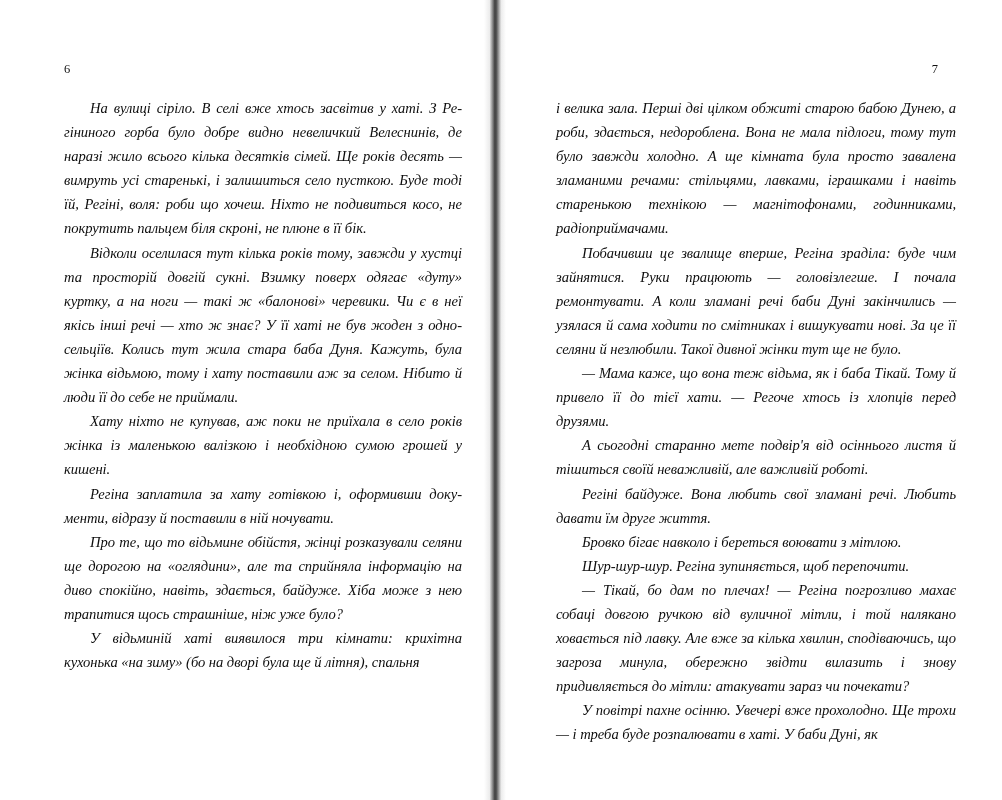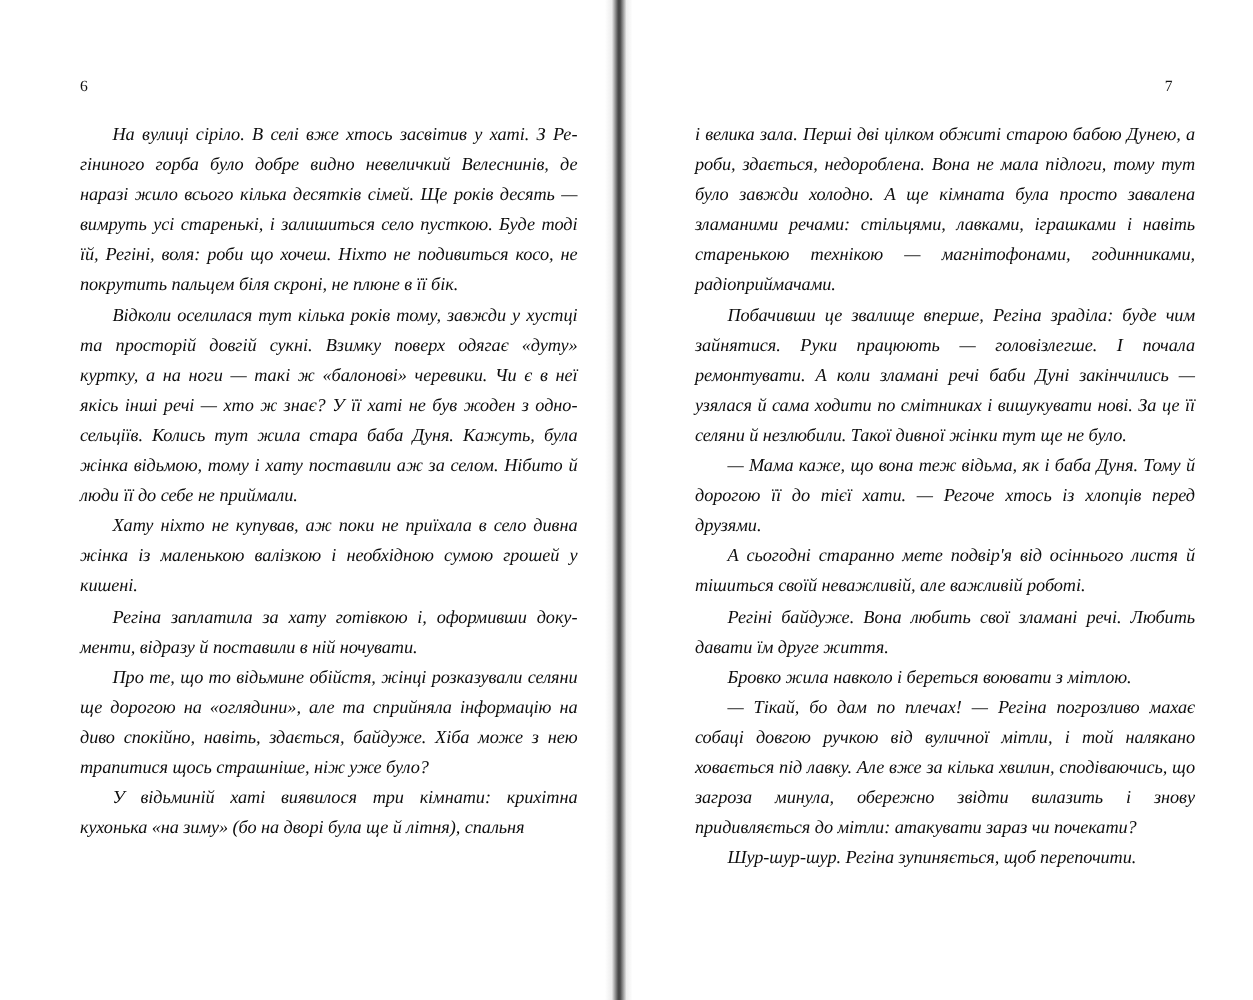"— Мама каже, що вона" p { text: Дуня. Тому й дорогою -> Тікай. Тому й привело }
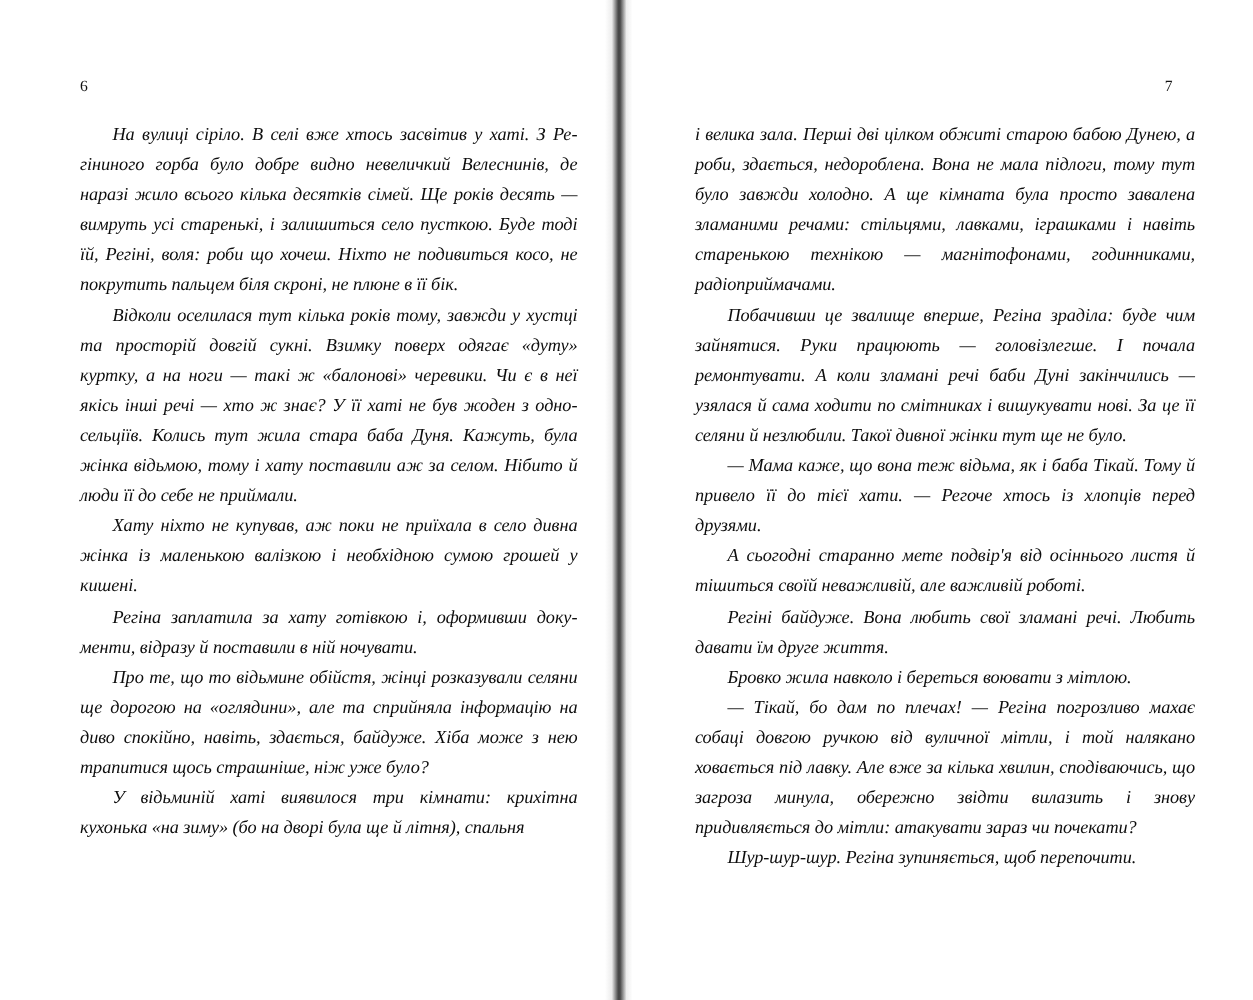"Хату ніхто не купував, аж" p { text: дивна -> років }
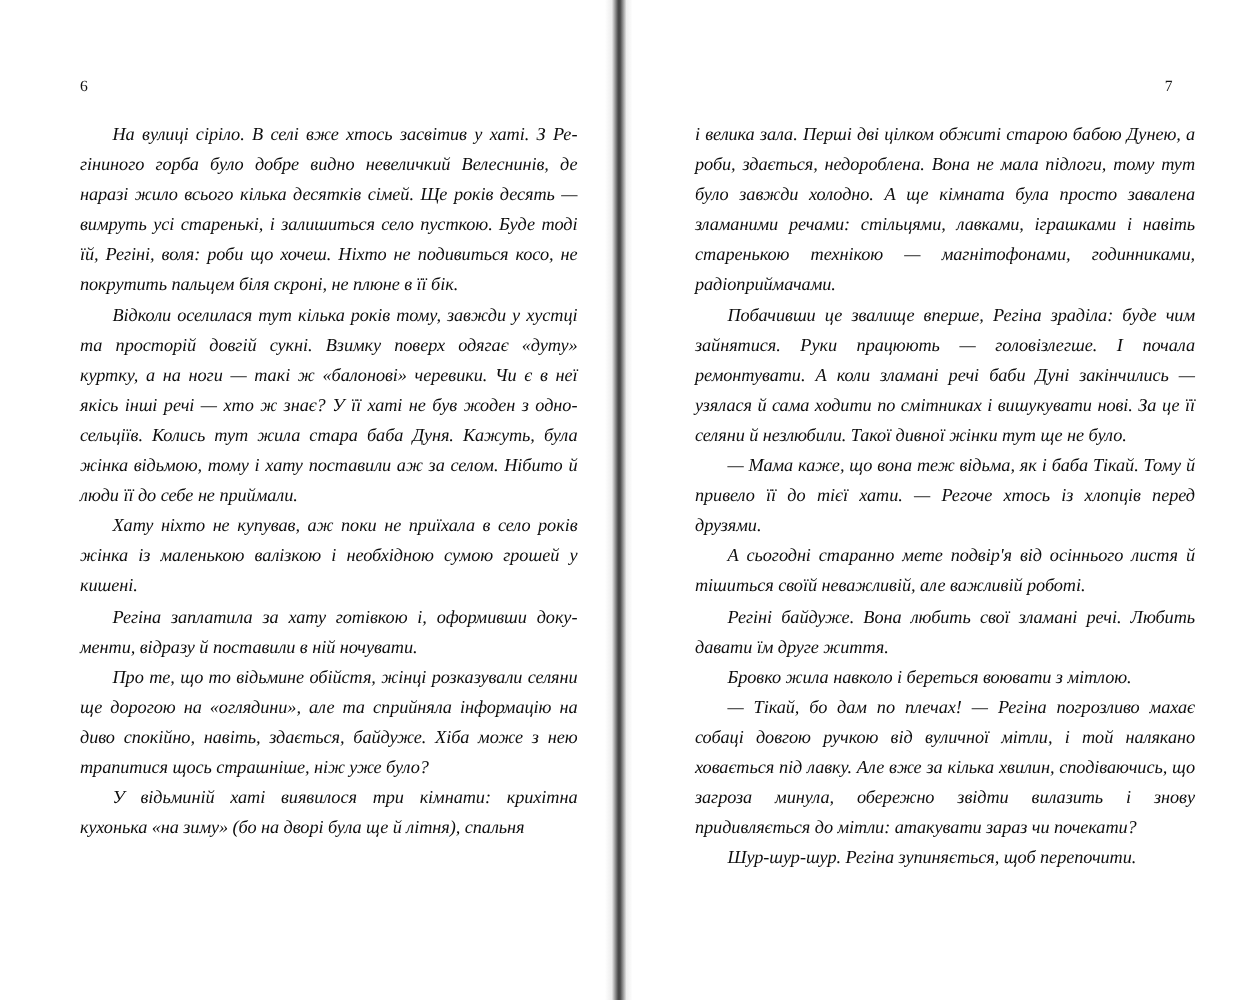"Бровко жила навколо і береться" p { text: жила -> бігає }
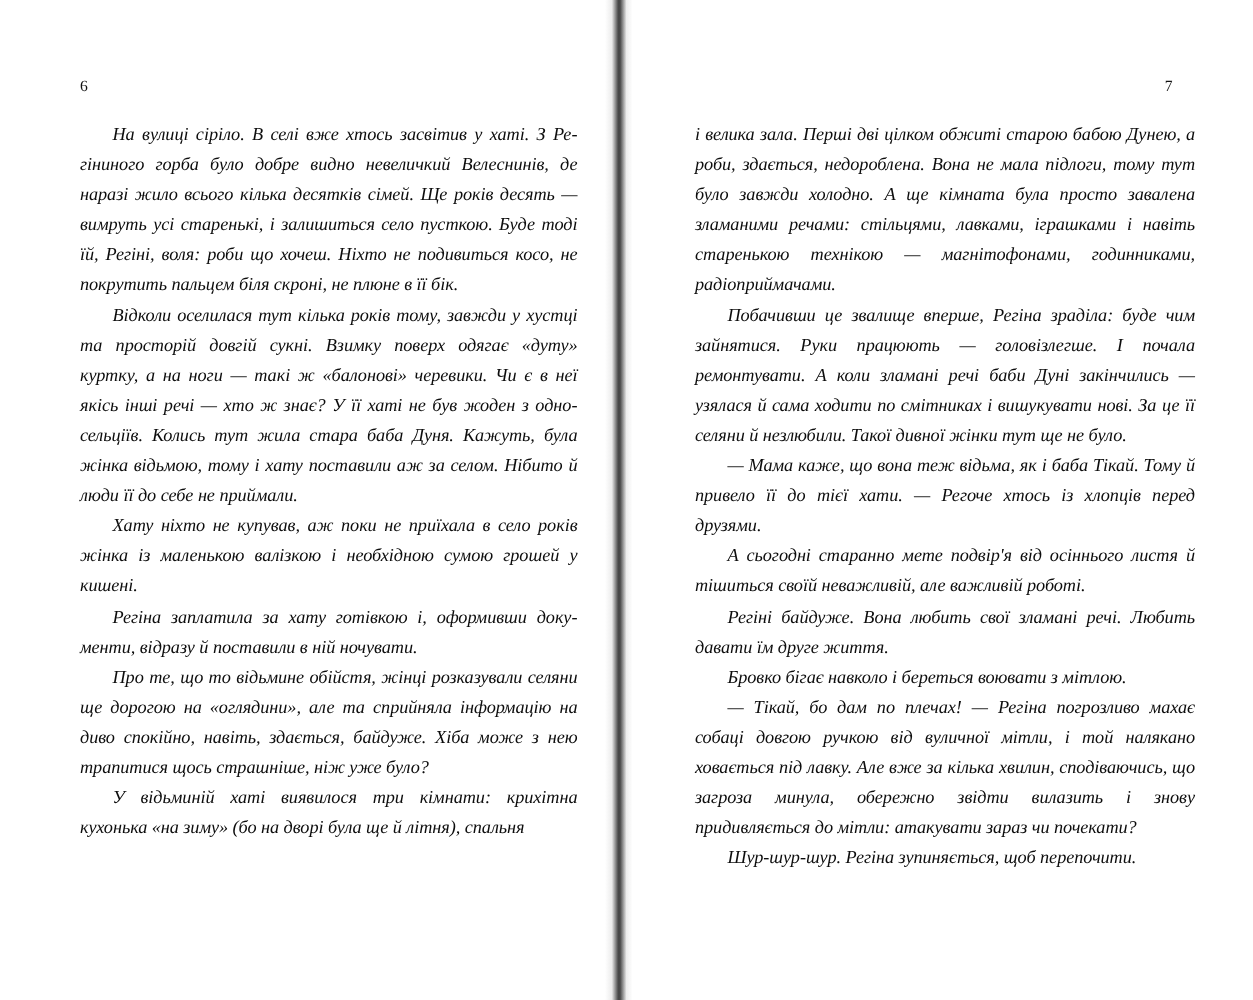"— Тікай, бо дам по" p { order: before "Шур-шур-шур. Регіна зупиняється, щоб" -> after "Шур-шур-шур. Регіна зупиняється, щоб" }
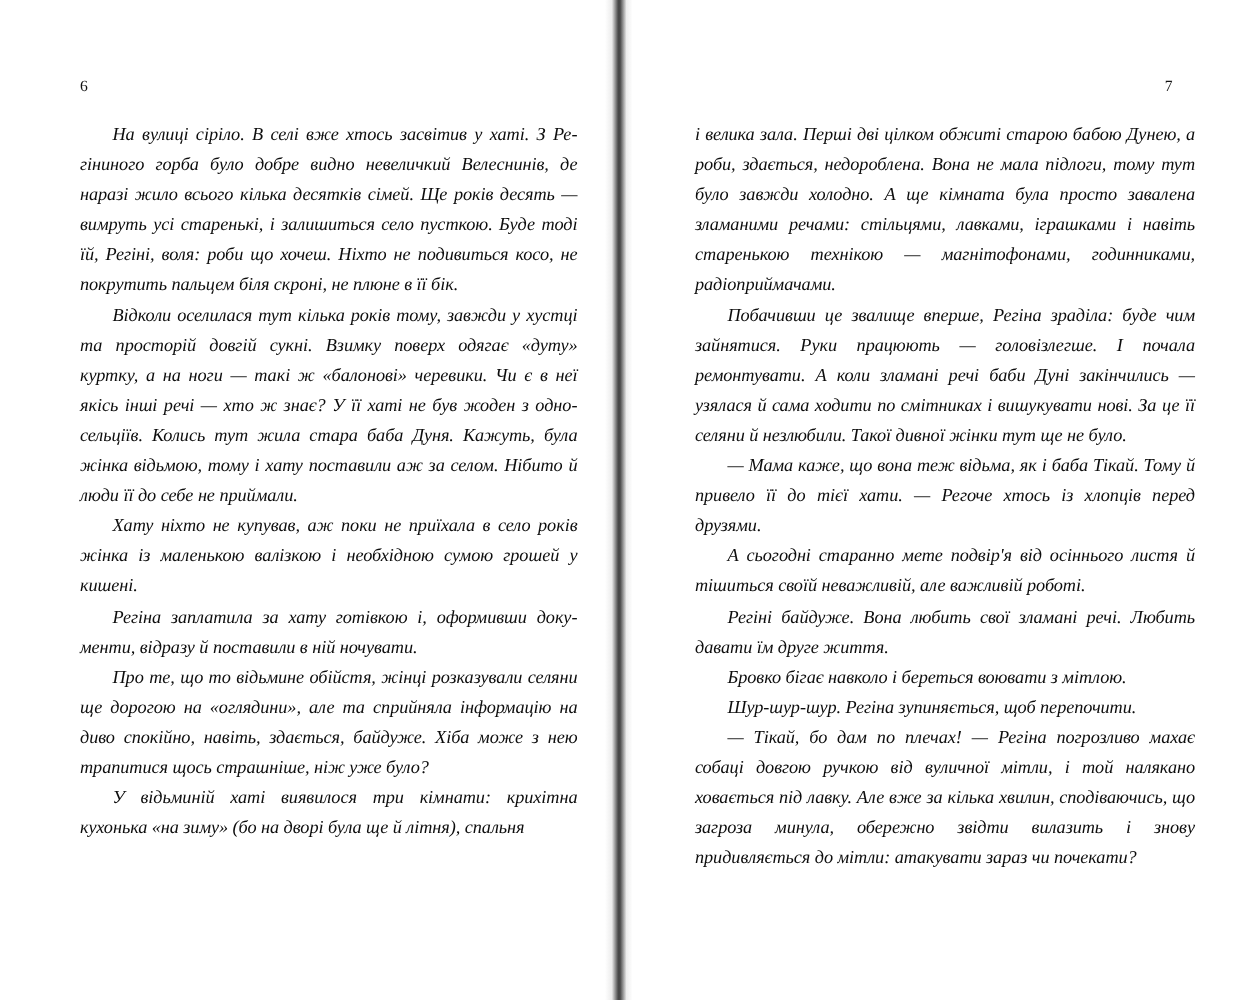"У повітрі пахне осінню. Увечері" p { html: none -> <p>У повітрі пахне осінню. Увечері вже прохолодно. Ще трохи — і треба буде розпалювати в хаті. У баби Дуні, як</p> }
